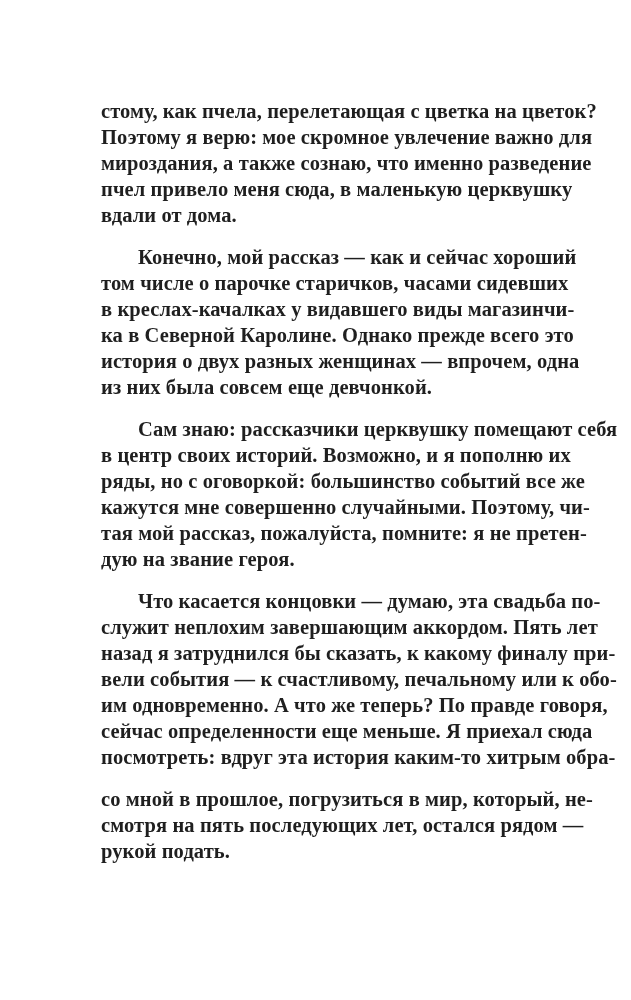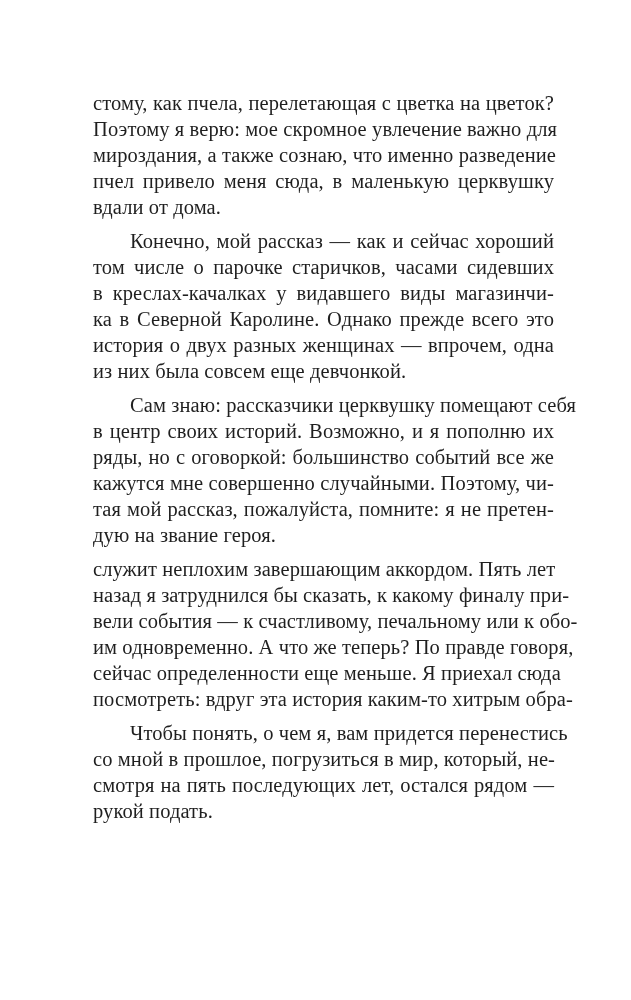"стому, как пчела, перелетающая с" .para { font-weight: none -> bold; margin: 8px -> 16px }
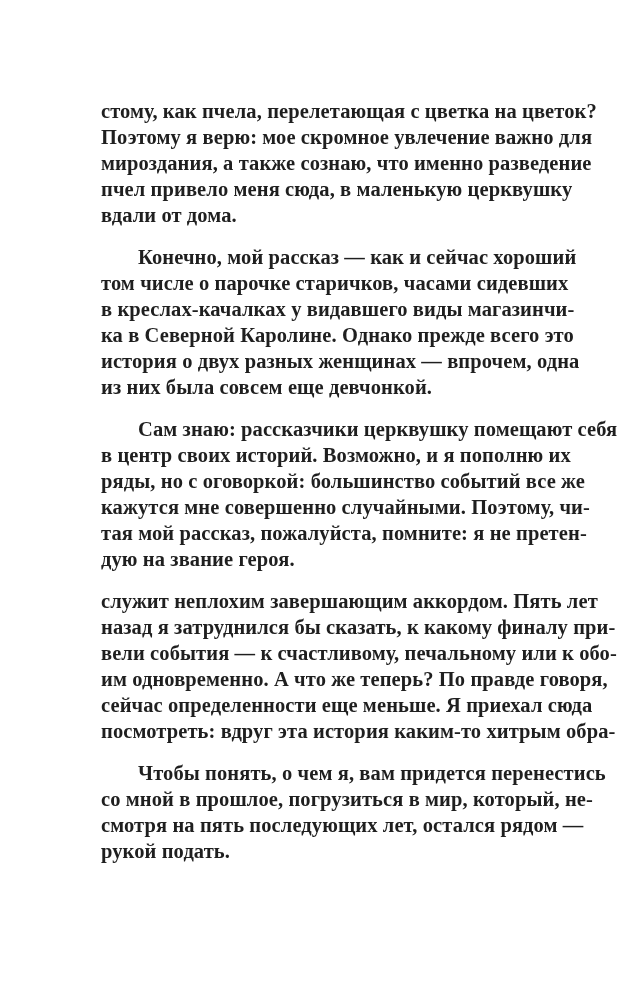"Что касается концовки — думаю," div.line { html: none -> <div>Что касается концовки — думаю, эта свадьба по-</div> }
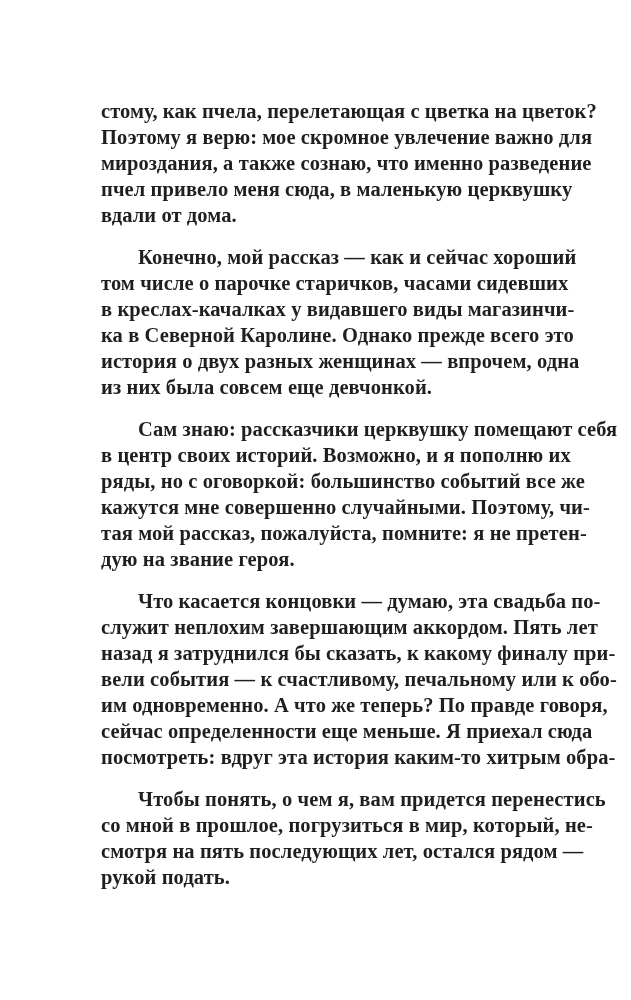"Чтобы понять, о чем я," div.line { html: <div>Чтобы понять, о чем я, вам придется перенестись</div> -> none }
